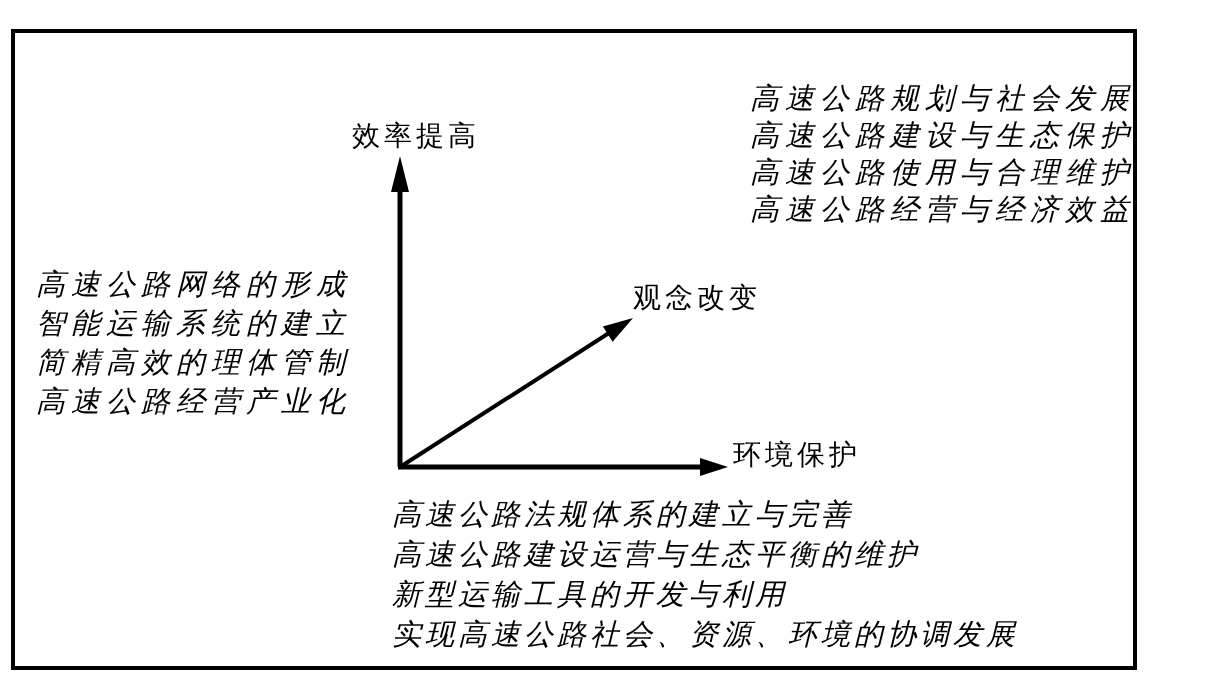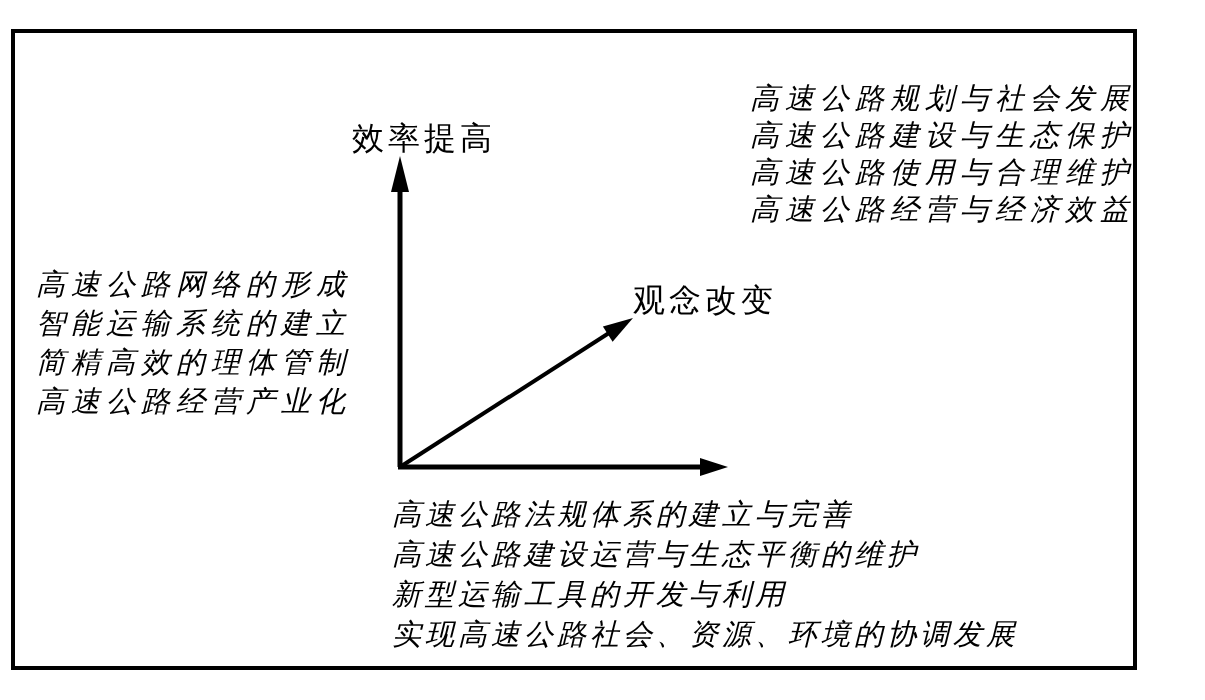"效率提高" .axis-label { font-size: 32px -> 28px }
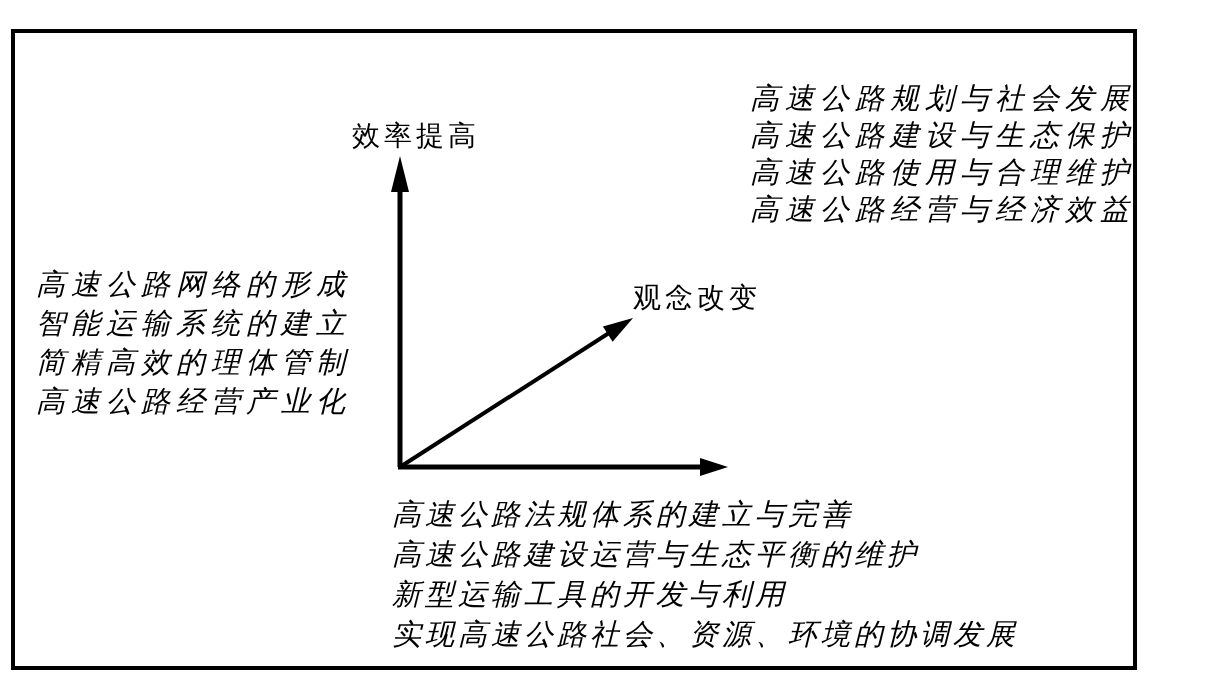"环境保护" div.axis-label { html: none -> <div>环境保护</div> }
